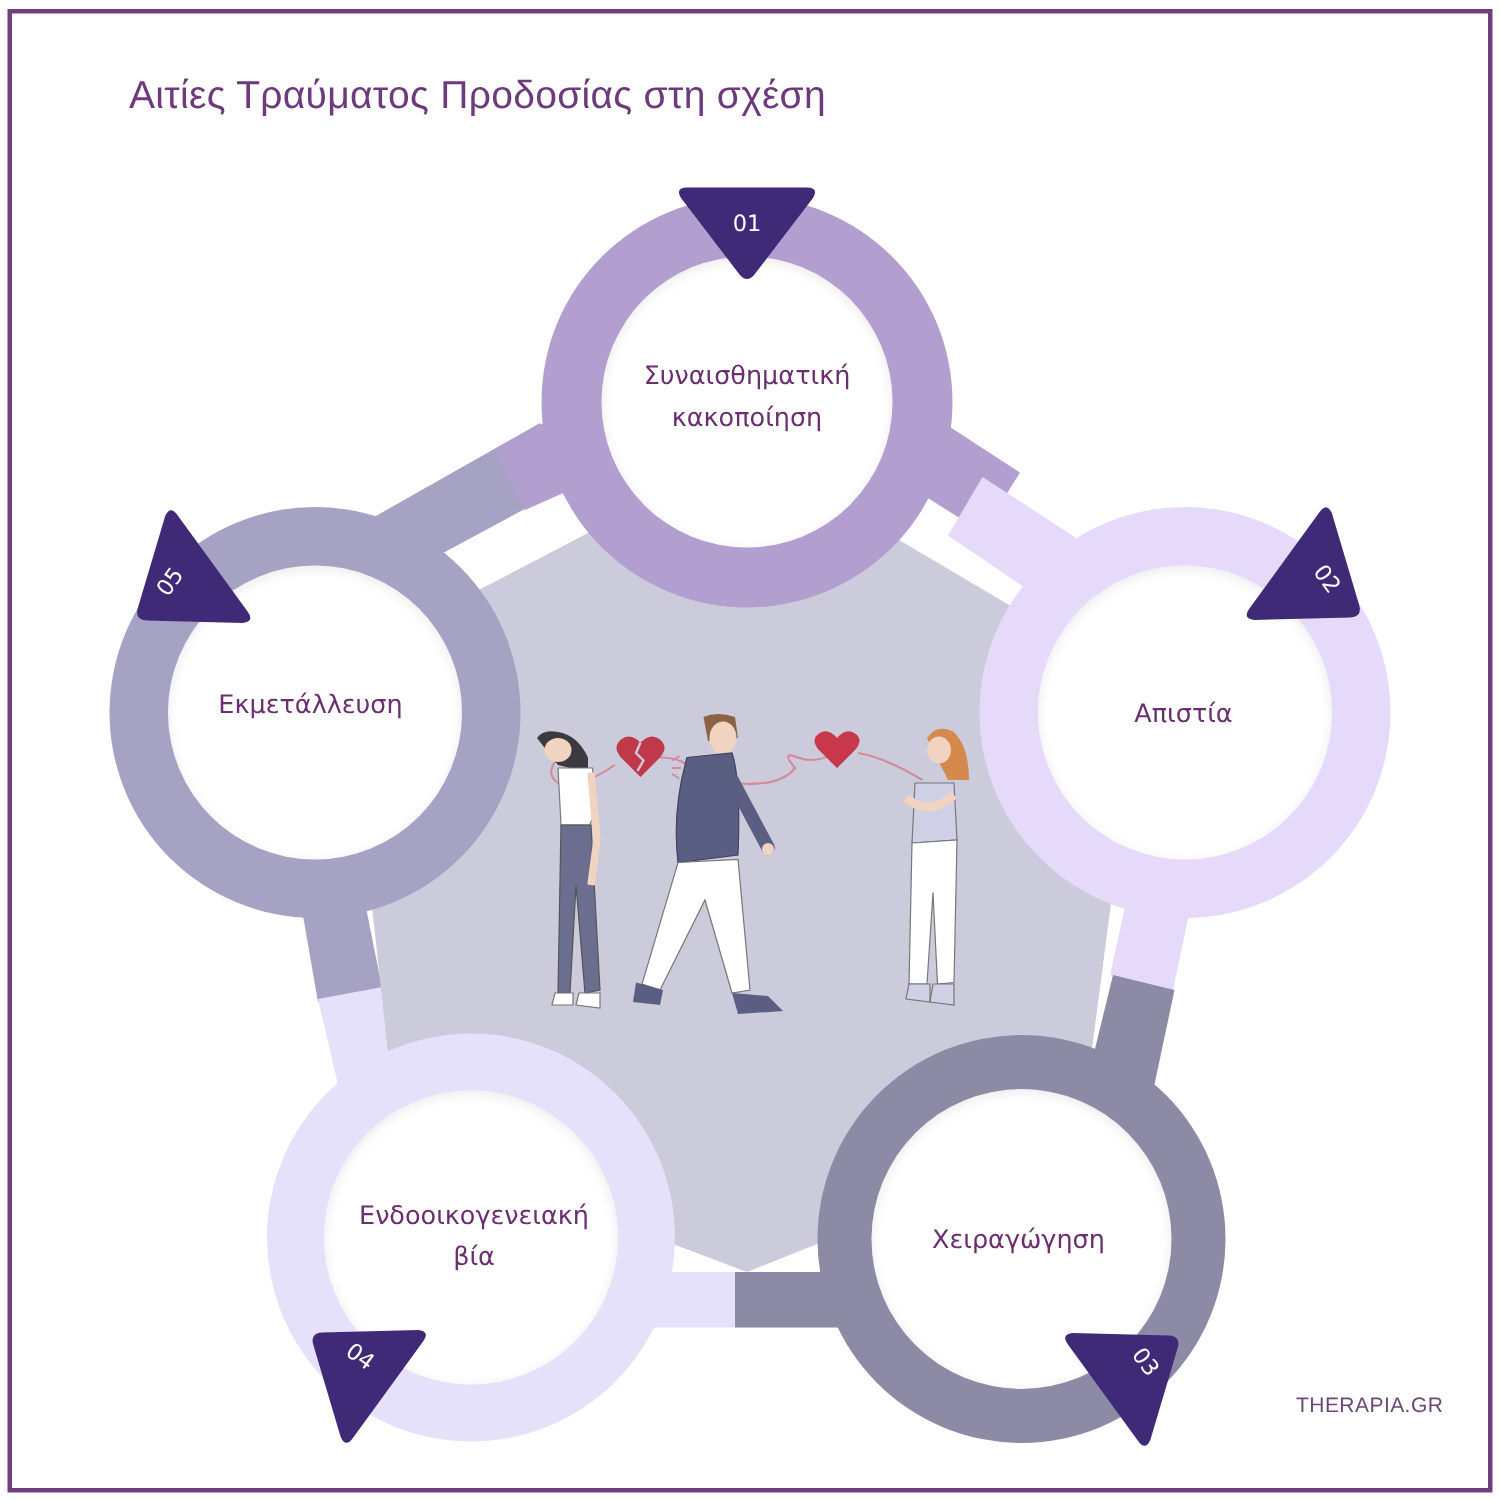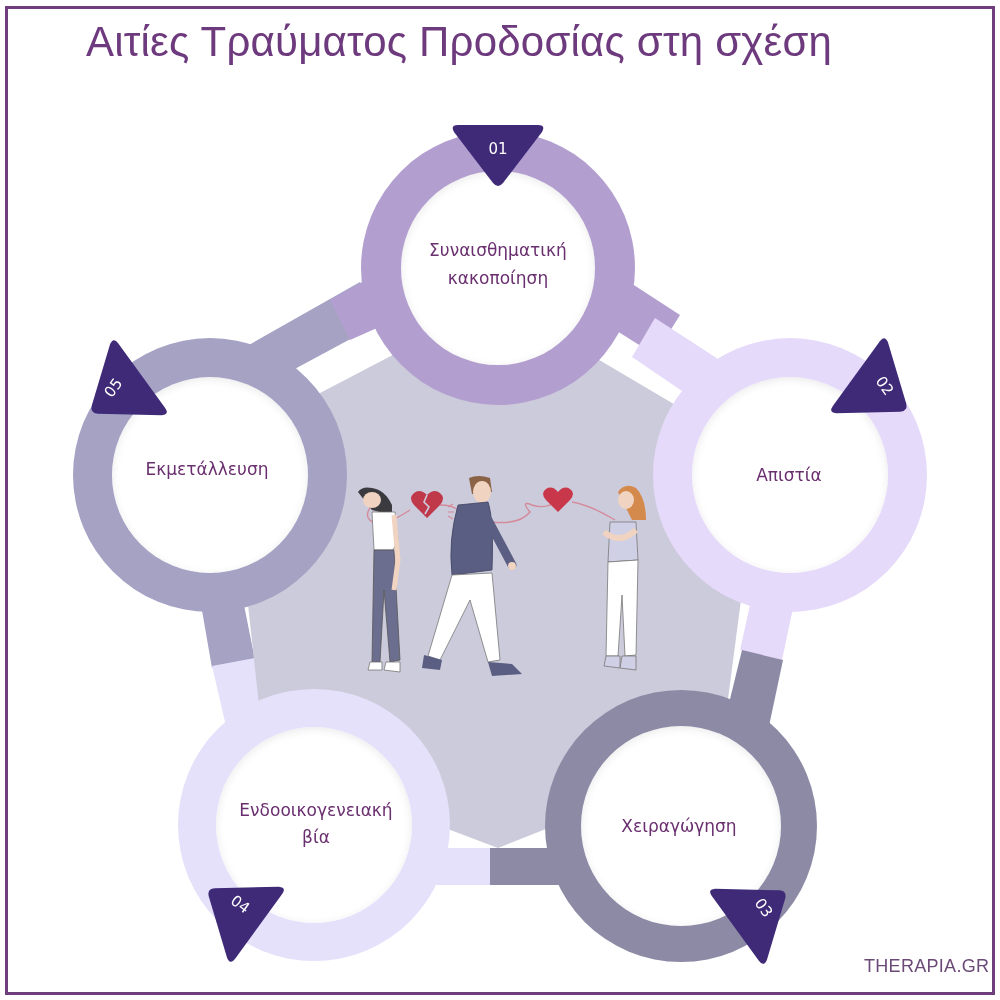"Αιτίες Τραύματος Προδοσίας στη σχέση" .title { font-size: 42px -> 26px; top: 18px -> 48px }
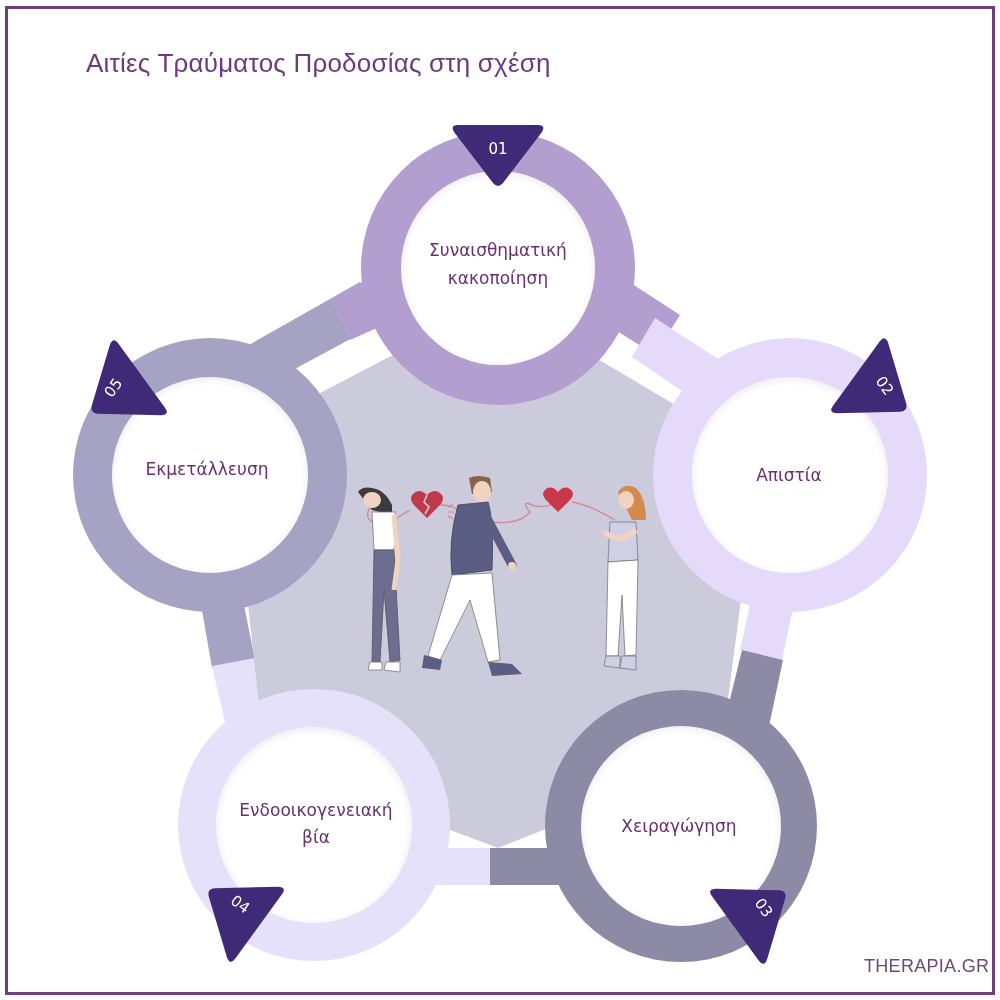"THERAPIA.GR" .brand { font-size: 18px -> 14px; top: 956px -> 928px }
